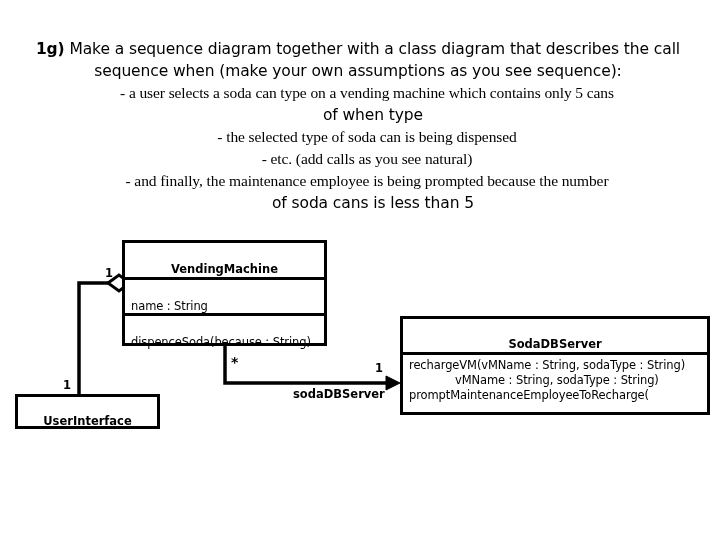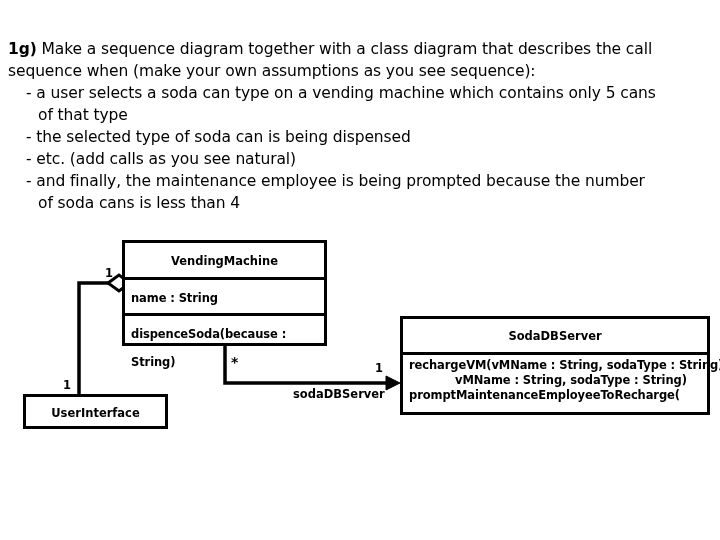"1g) Make a sequence diagram" #prompt-block { text-align: none -> center }
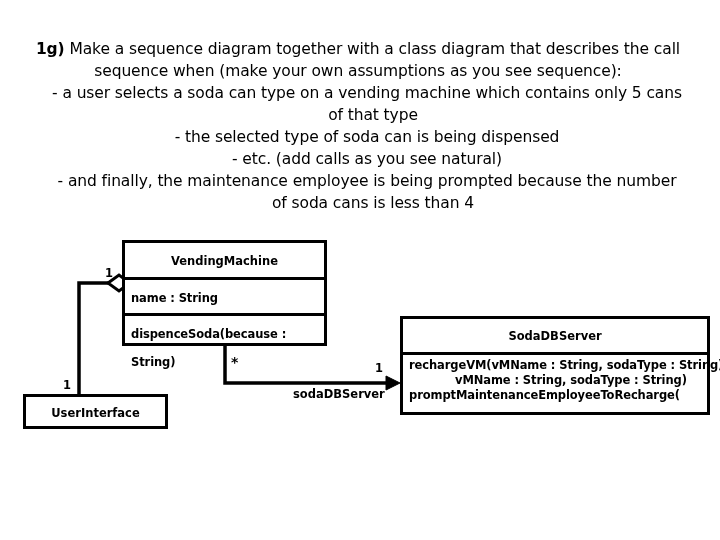"- a user selects a" .prompt-line.indent-1 { font-family: none -> Liberation Serif, serif }
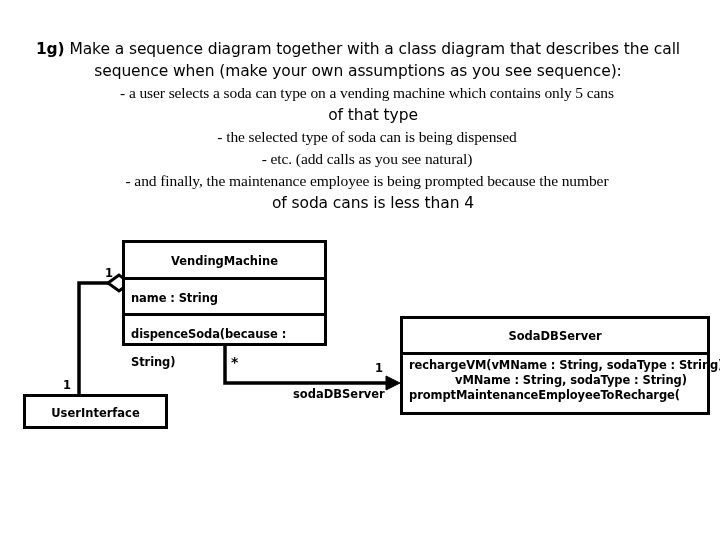"of that type" div.prompt-line { text: that -> when }
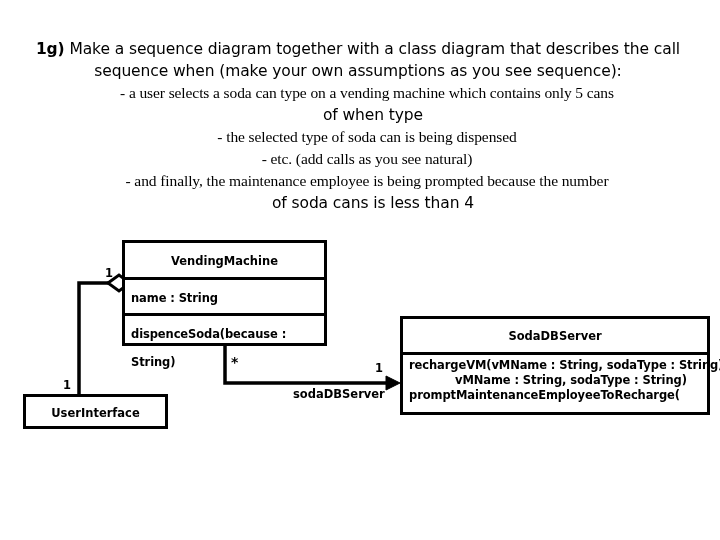"of soda cans is less" div.prompt-line { text: 4 -> 5 }
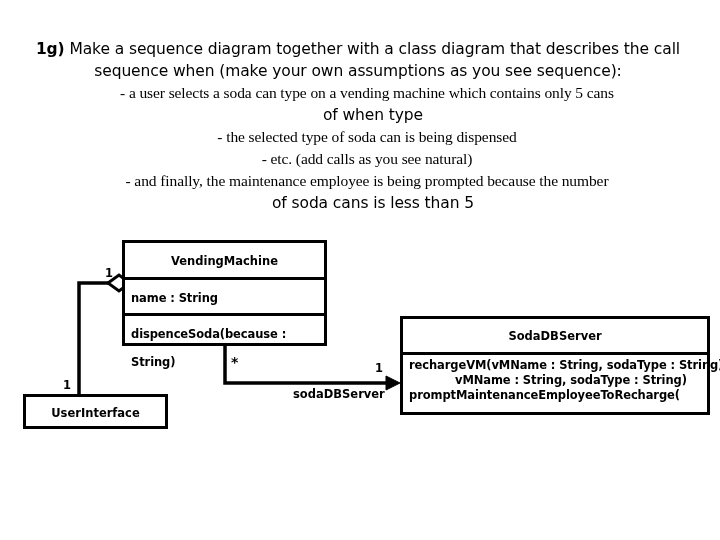"VendingMachine" .uml-compartment { padding: 4px 6px -> 12px 6px }
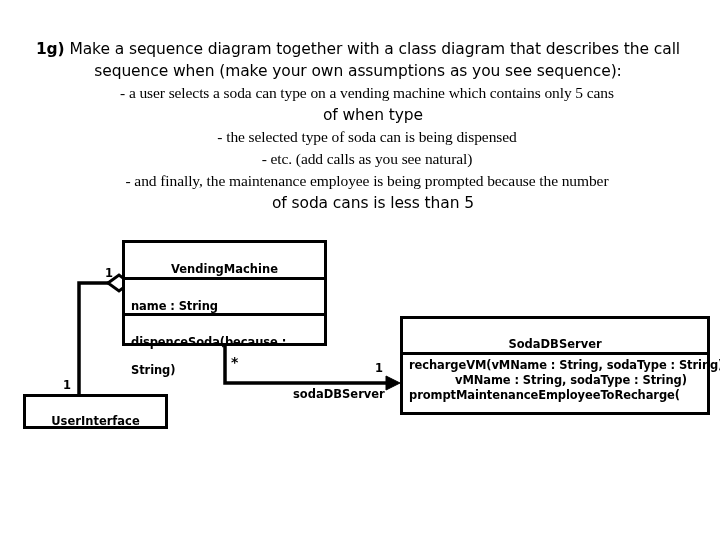"name : String" .compartment-body { font-weight: bold -> normal }
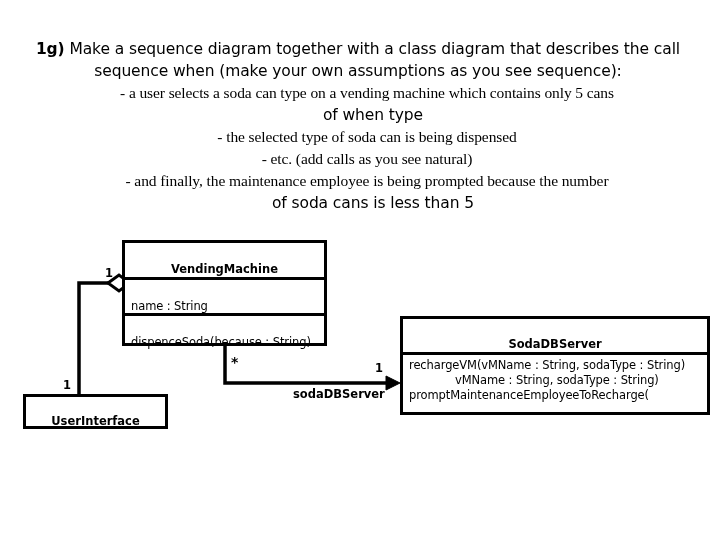"UserInterface" #class-userinterface { left: 23px -> 15px }
